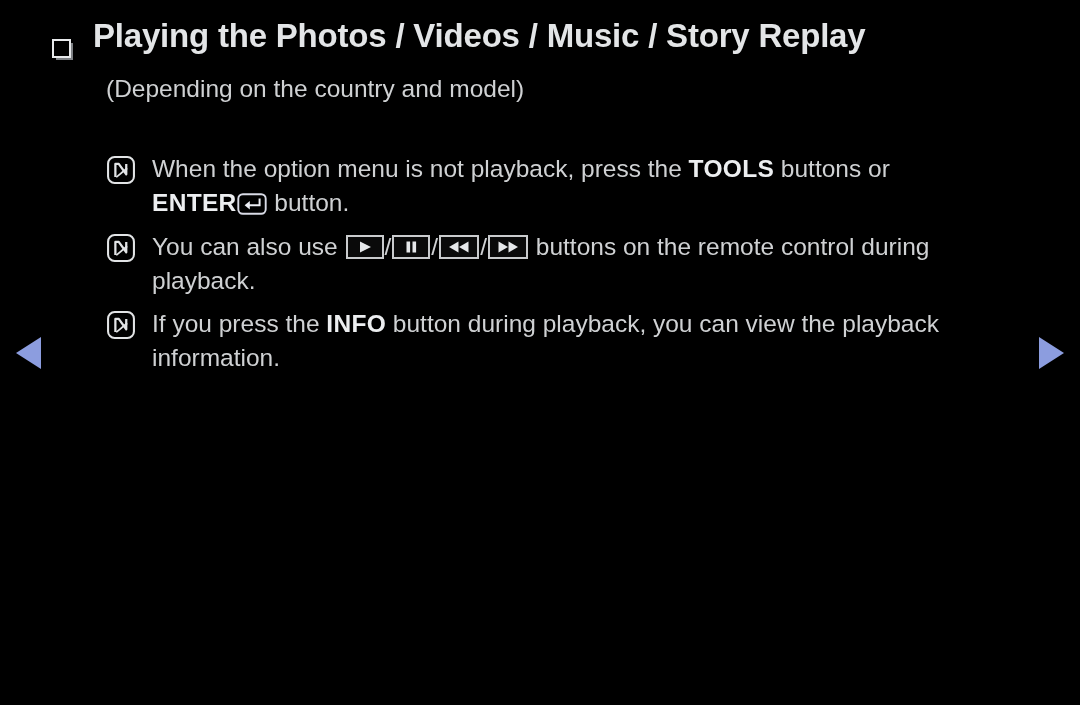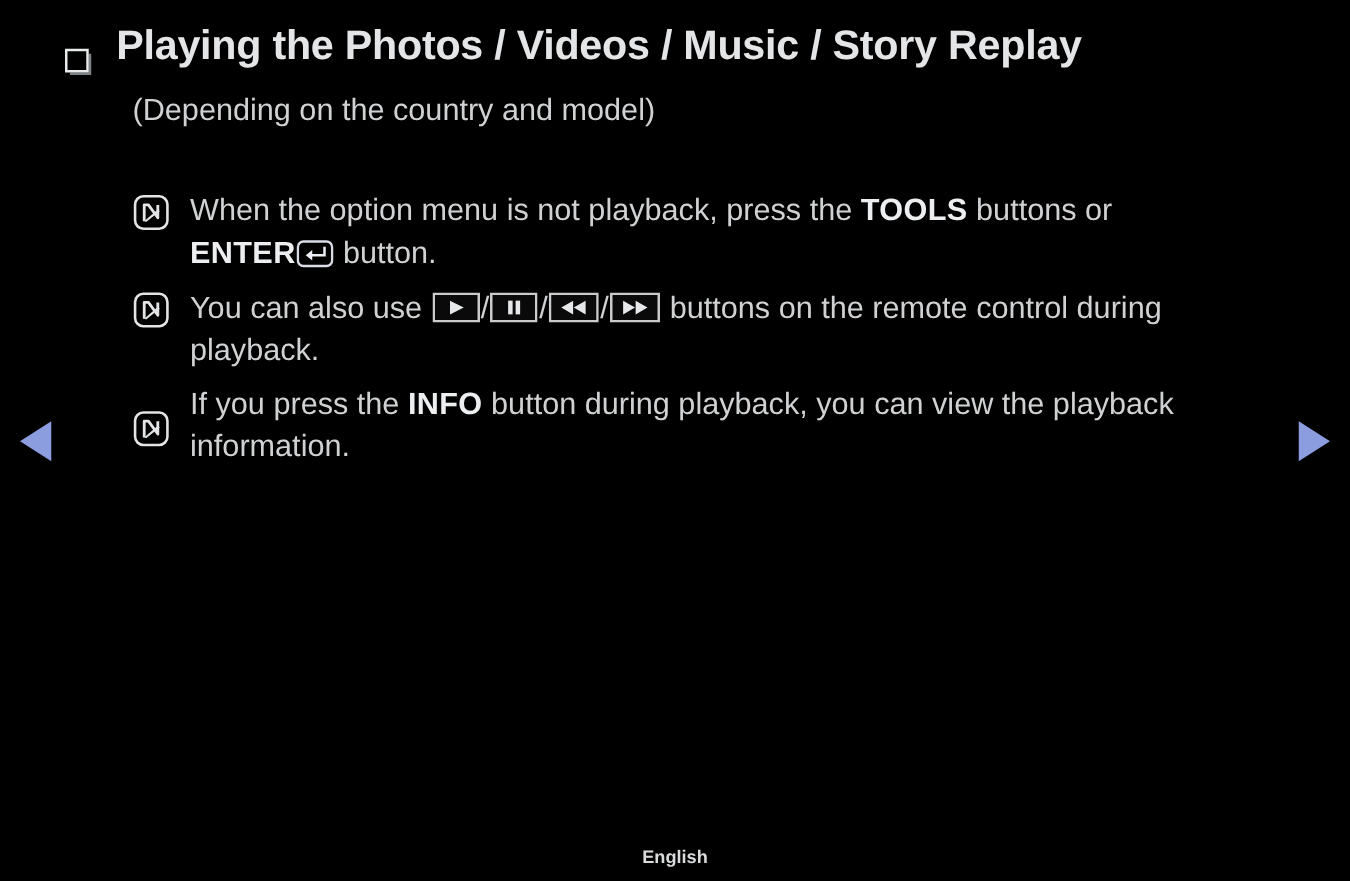"If you press the INFO" .i3 { align-items: center -> none }
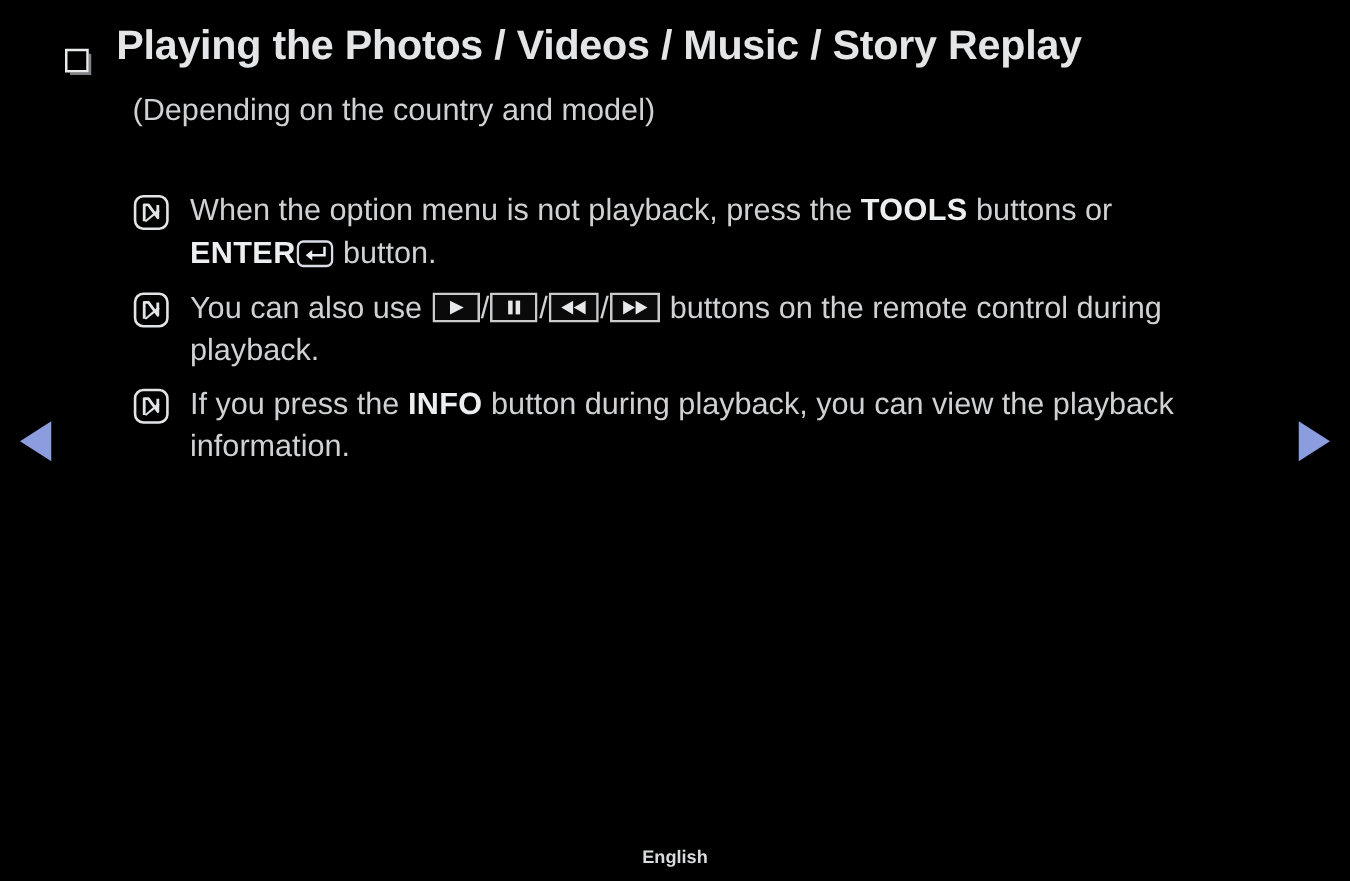"English" div.footer { html: <div>English</div> -> none }
